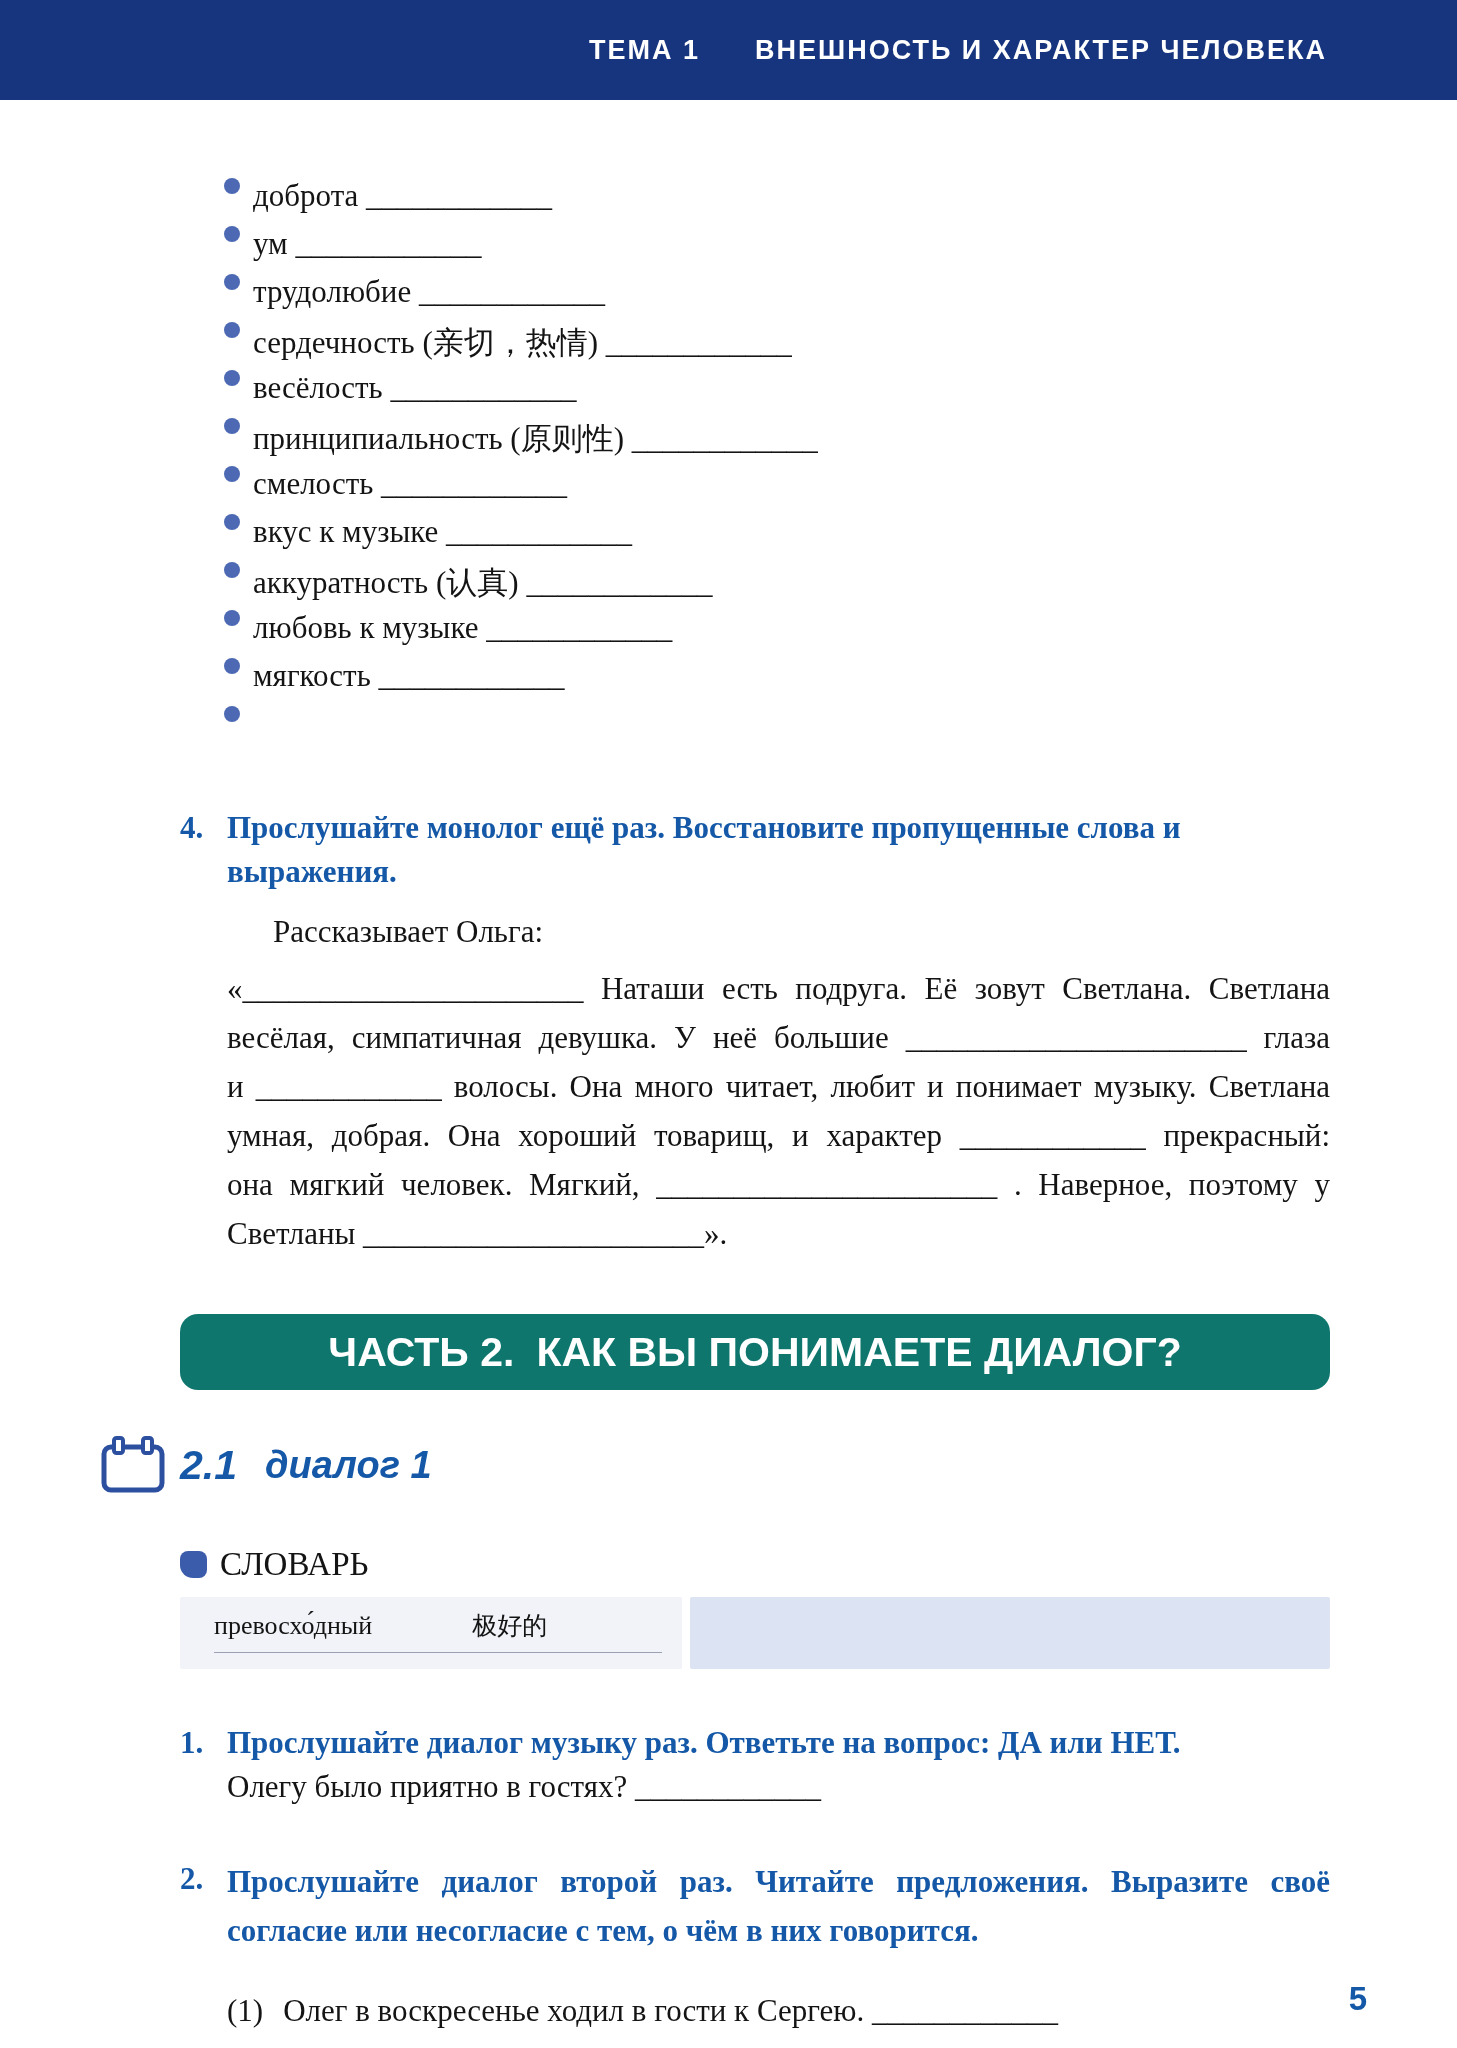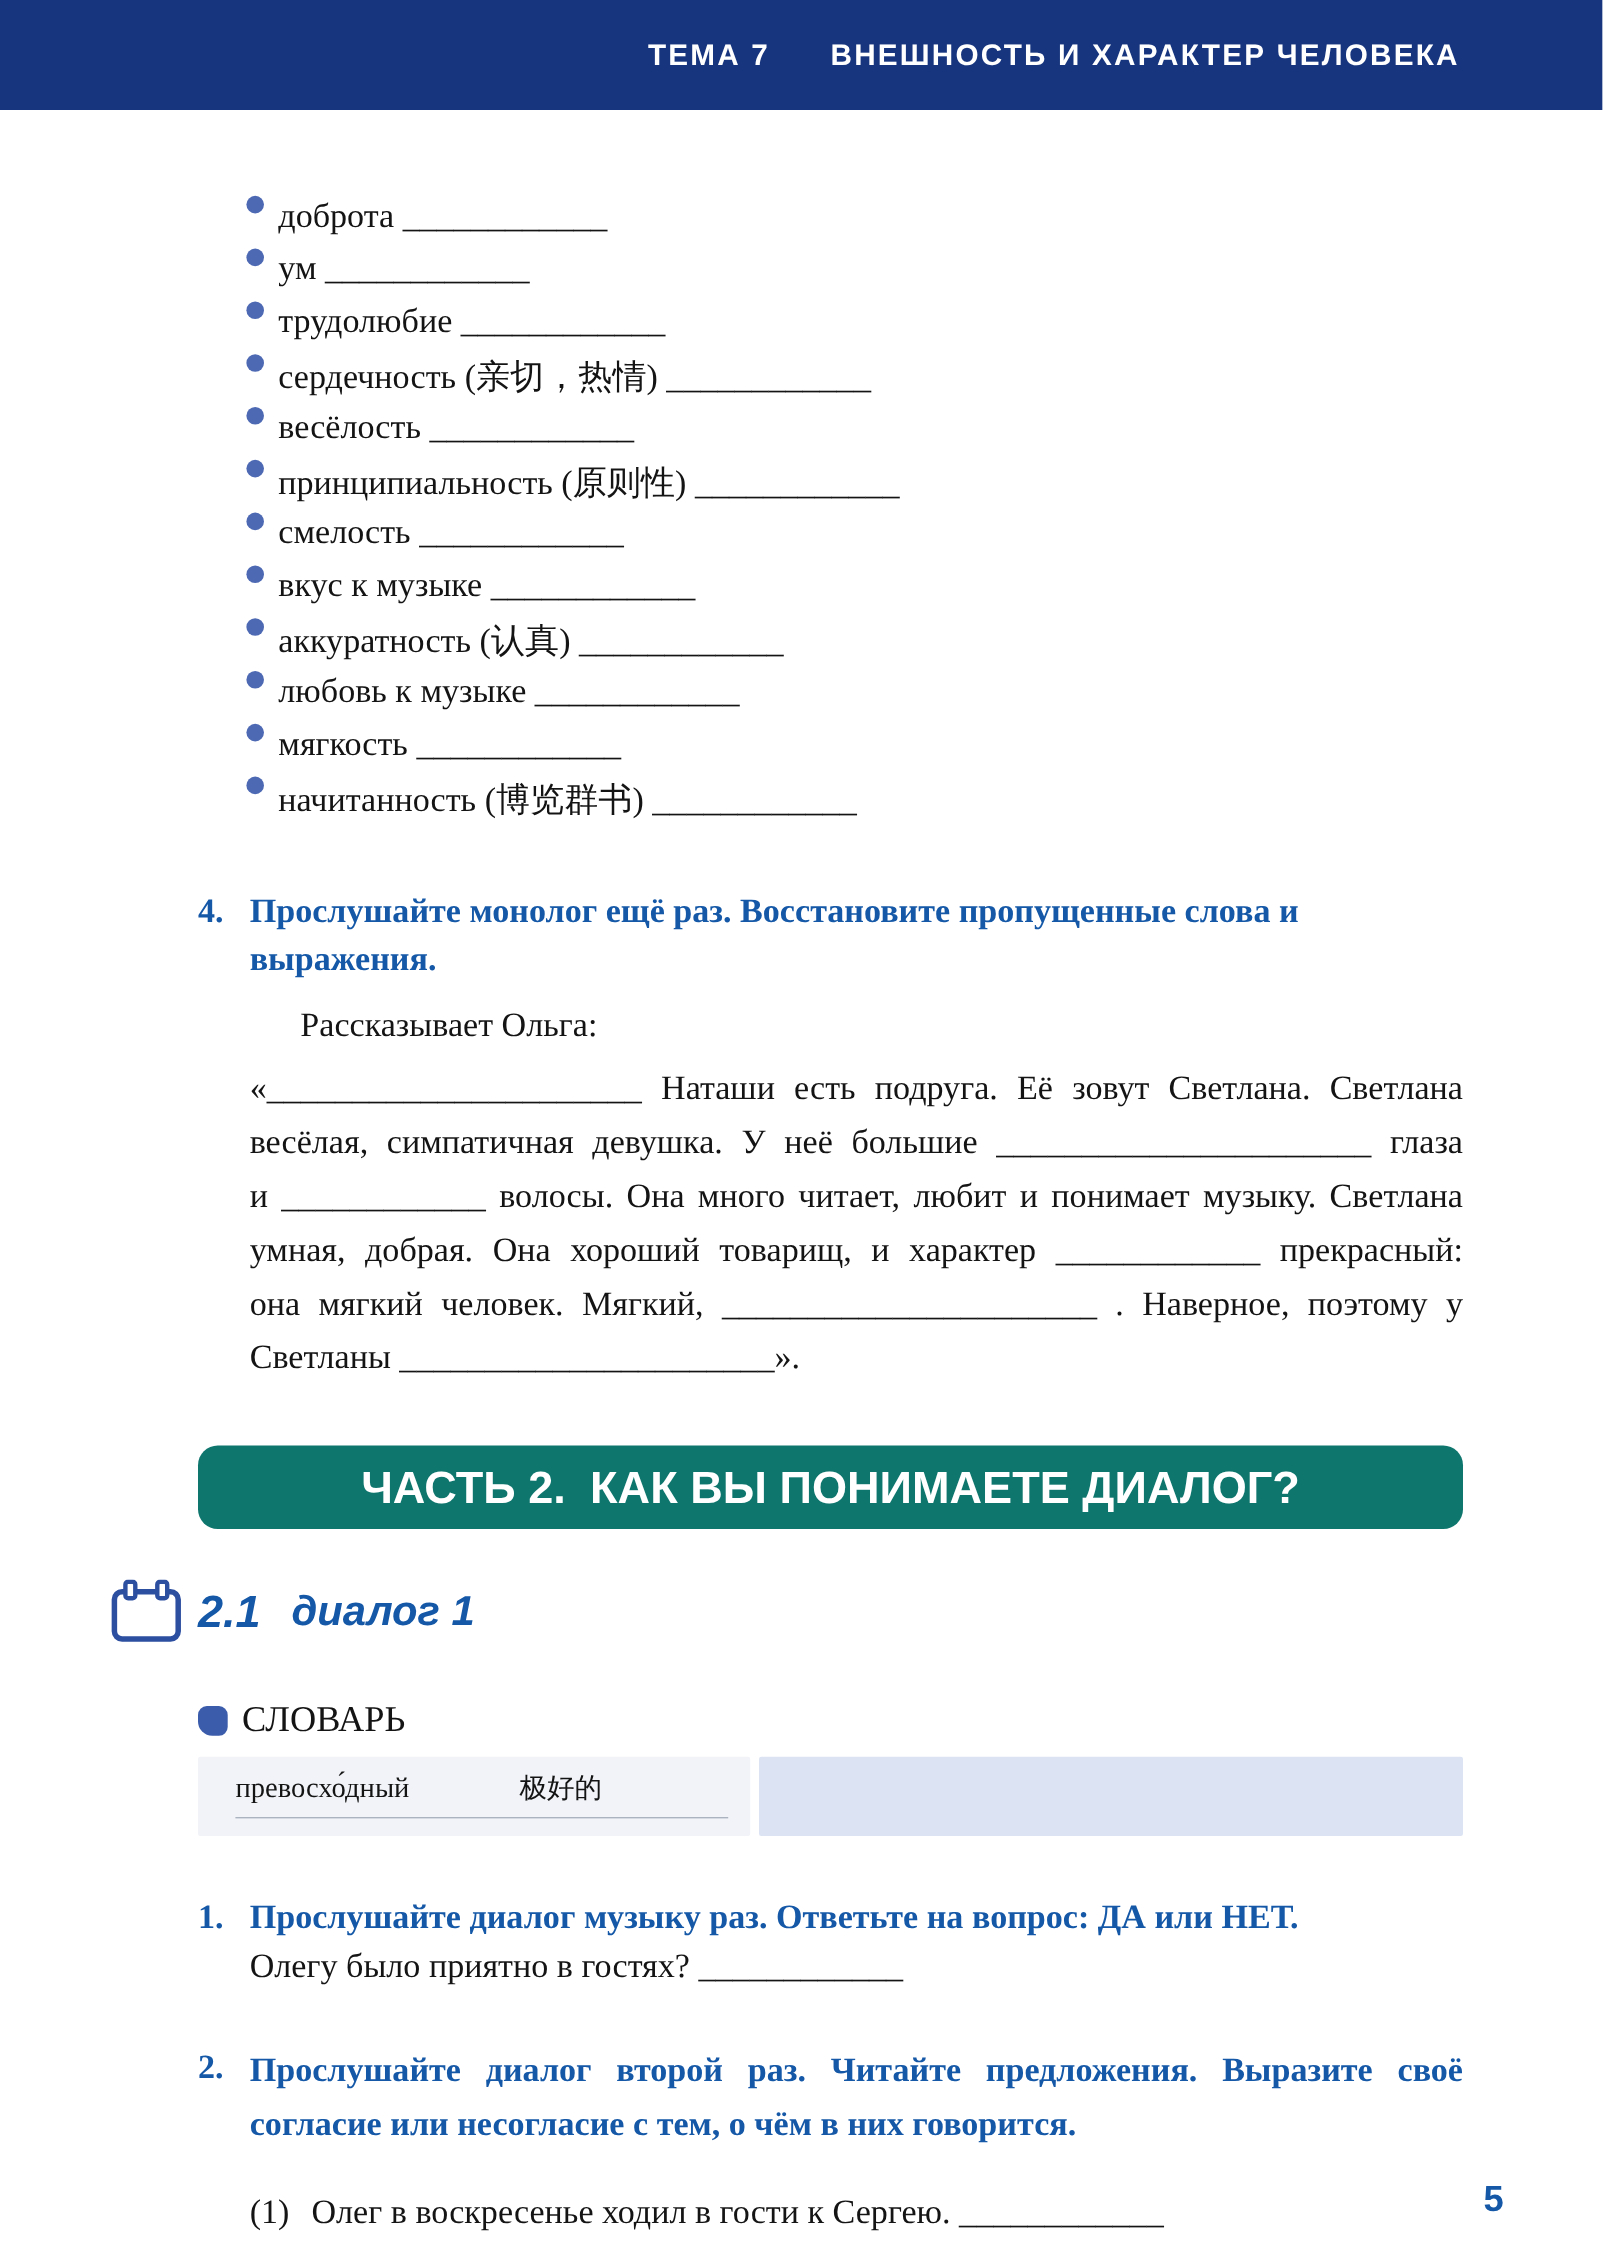"ТЕМА 7" span.t1 { text: 7 -> 1 }
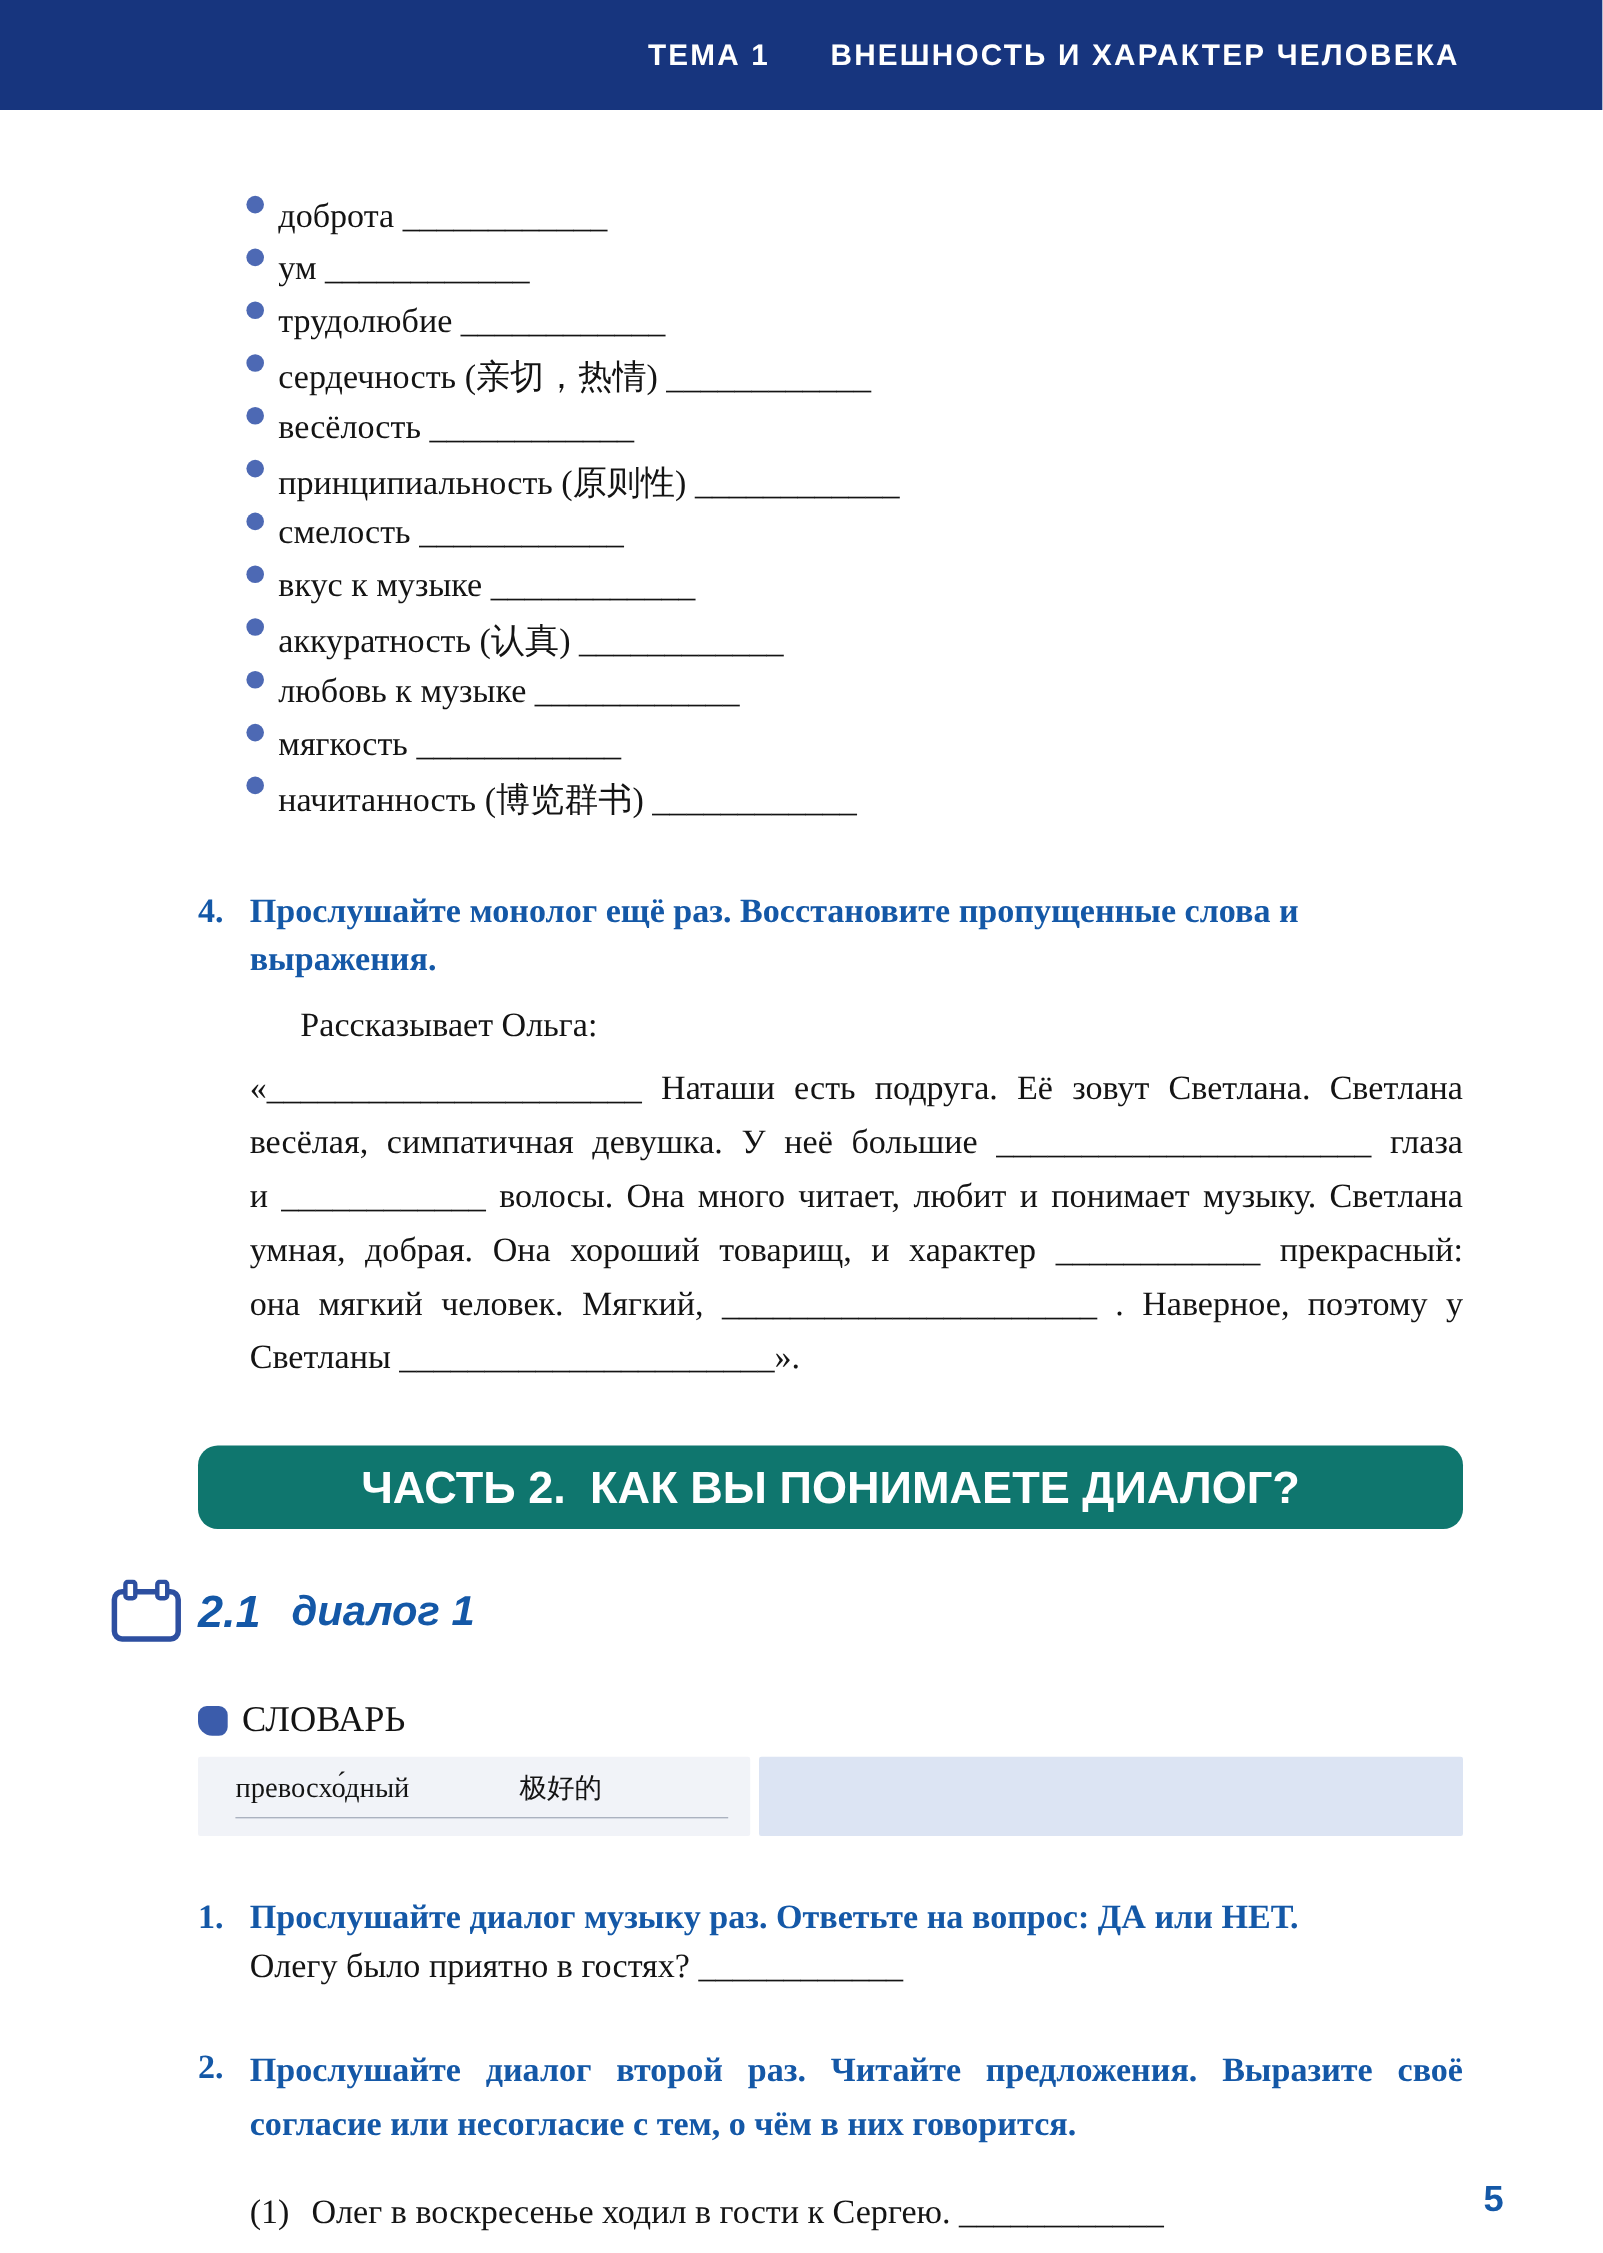"начитанность (博览群书) ____________" span { html: <span>начитанность (博览群书) ____________</span> -> none }
